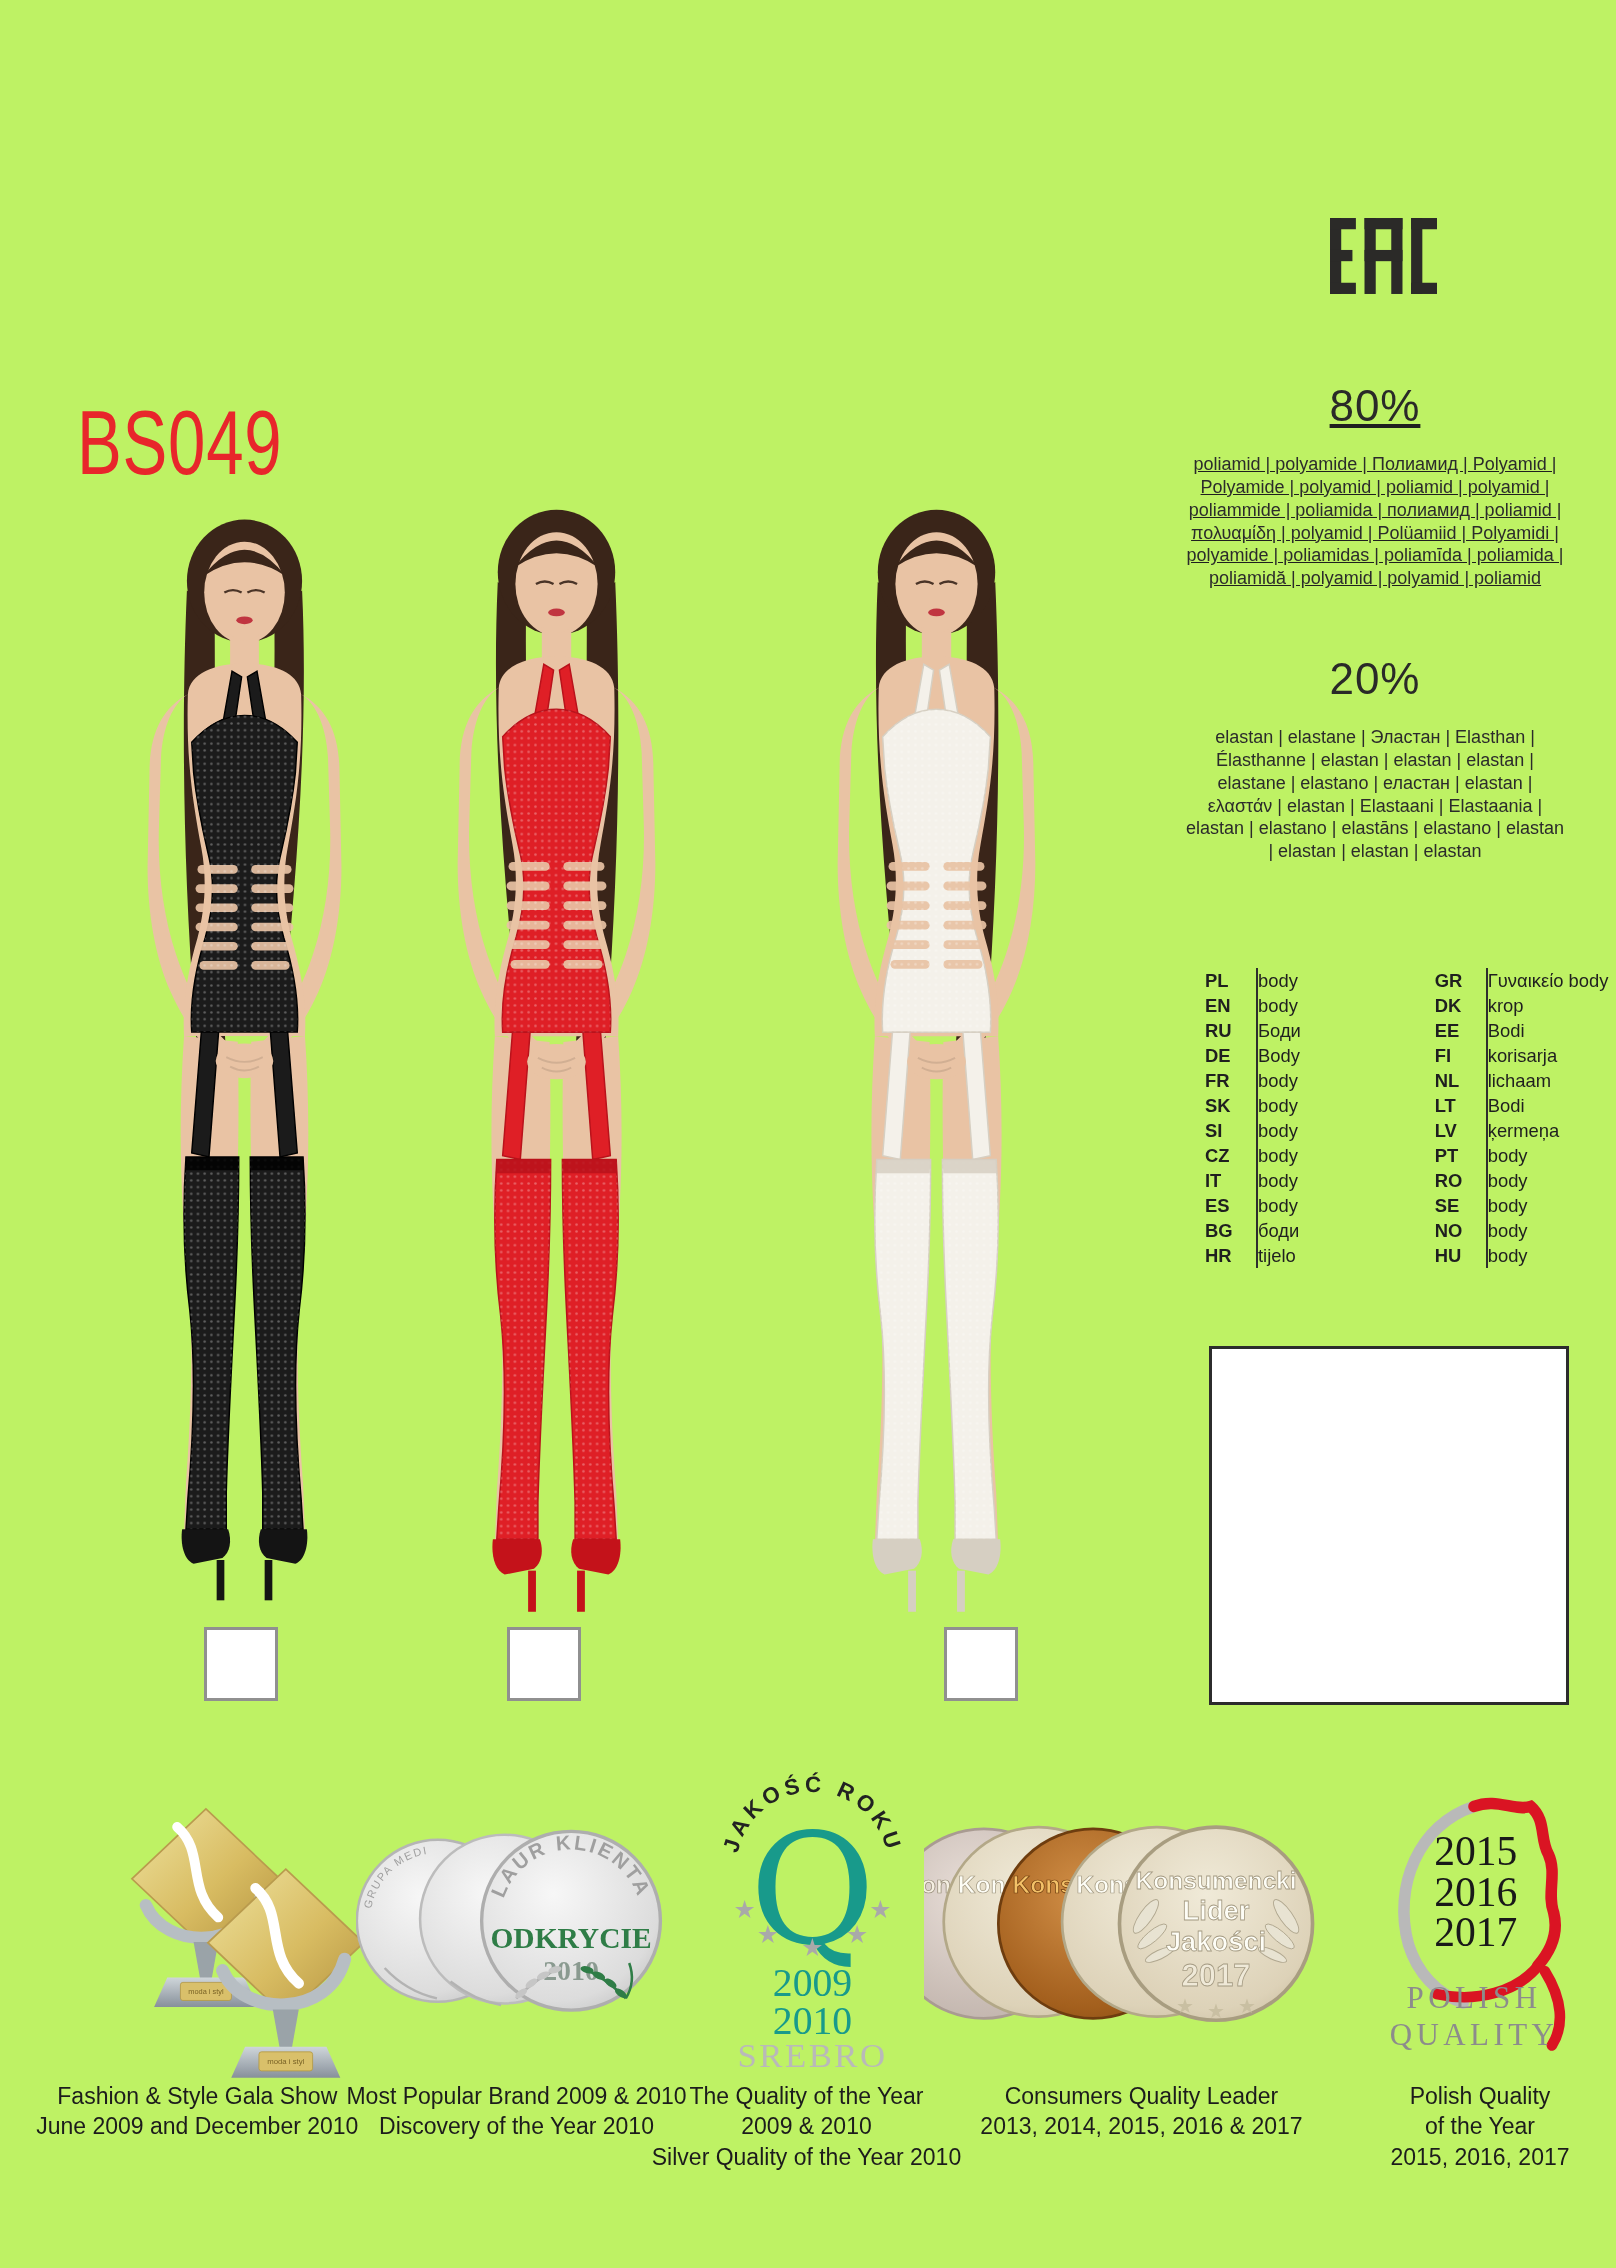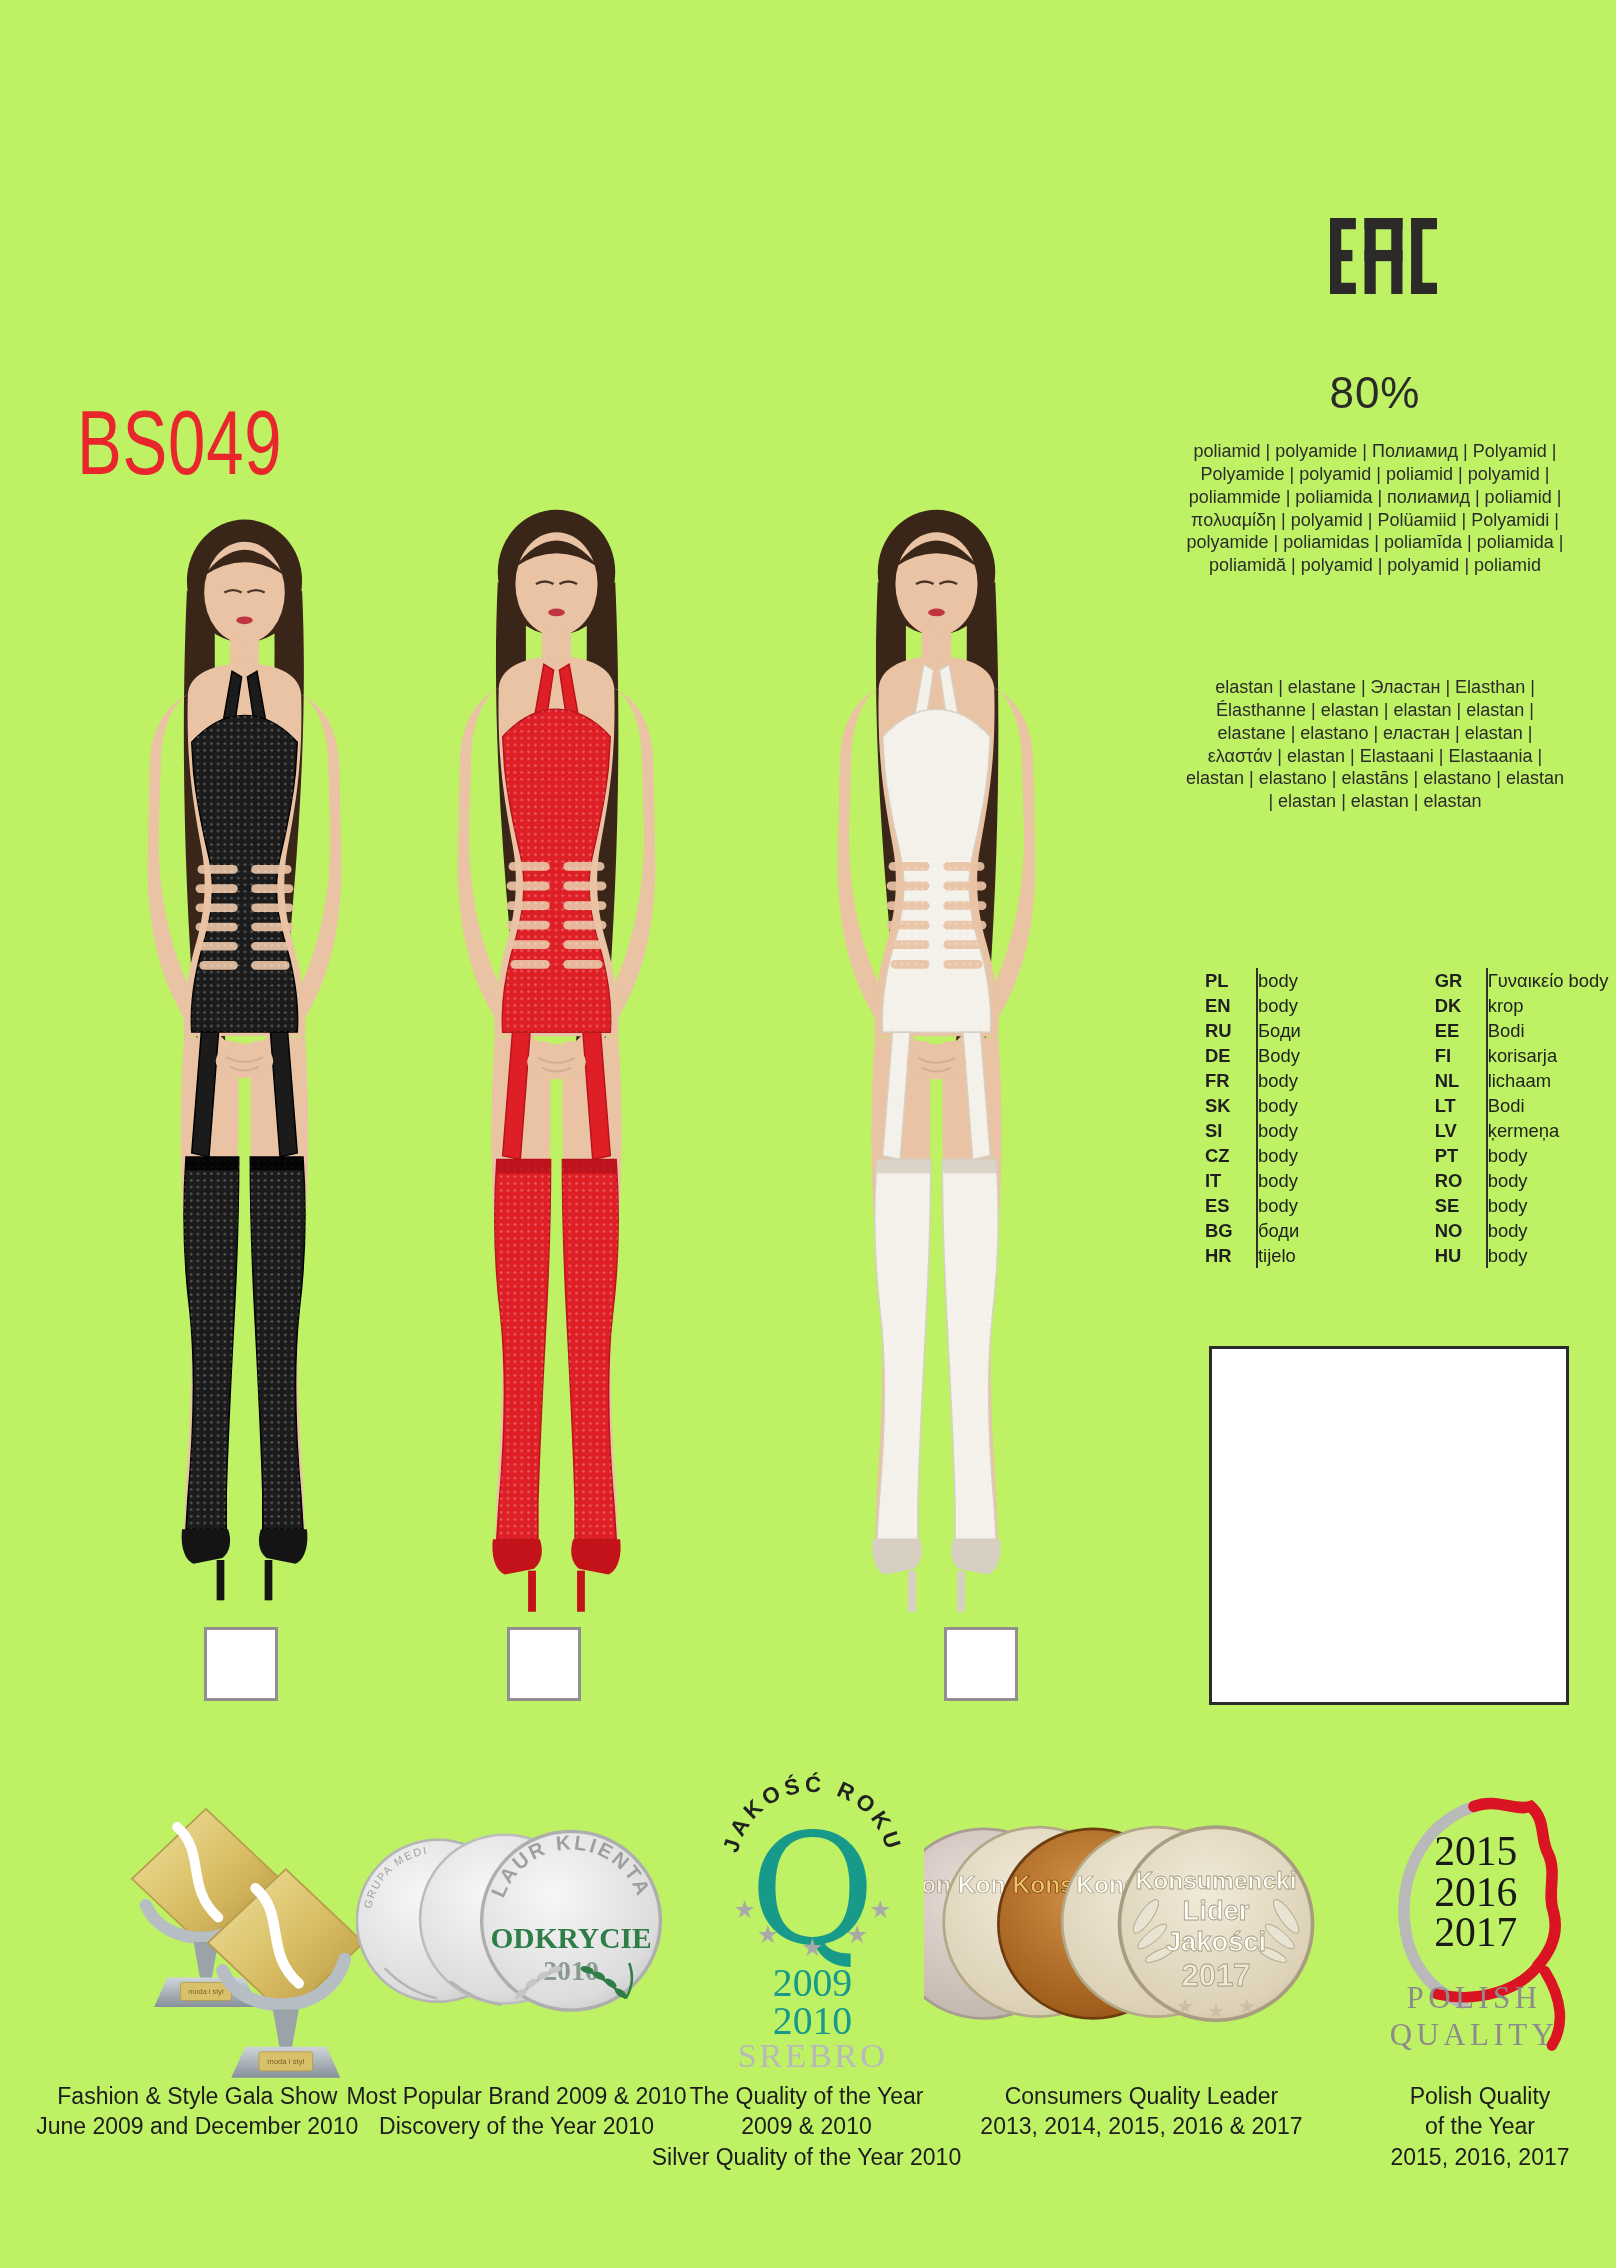"80%" .comp-80 { text-decoration: none -> underline; top: 368px -> 381px }
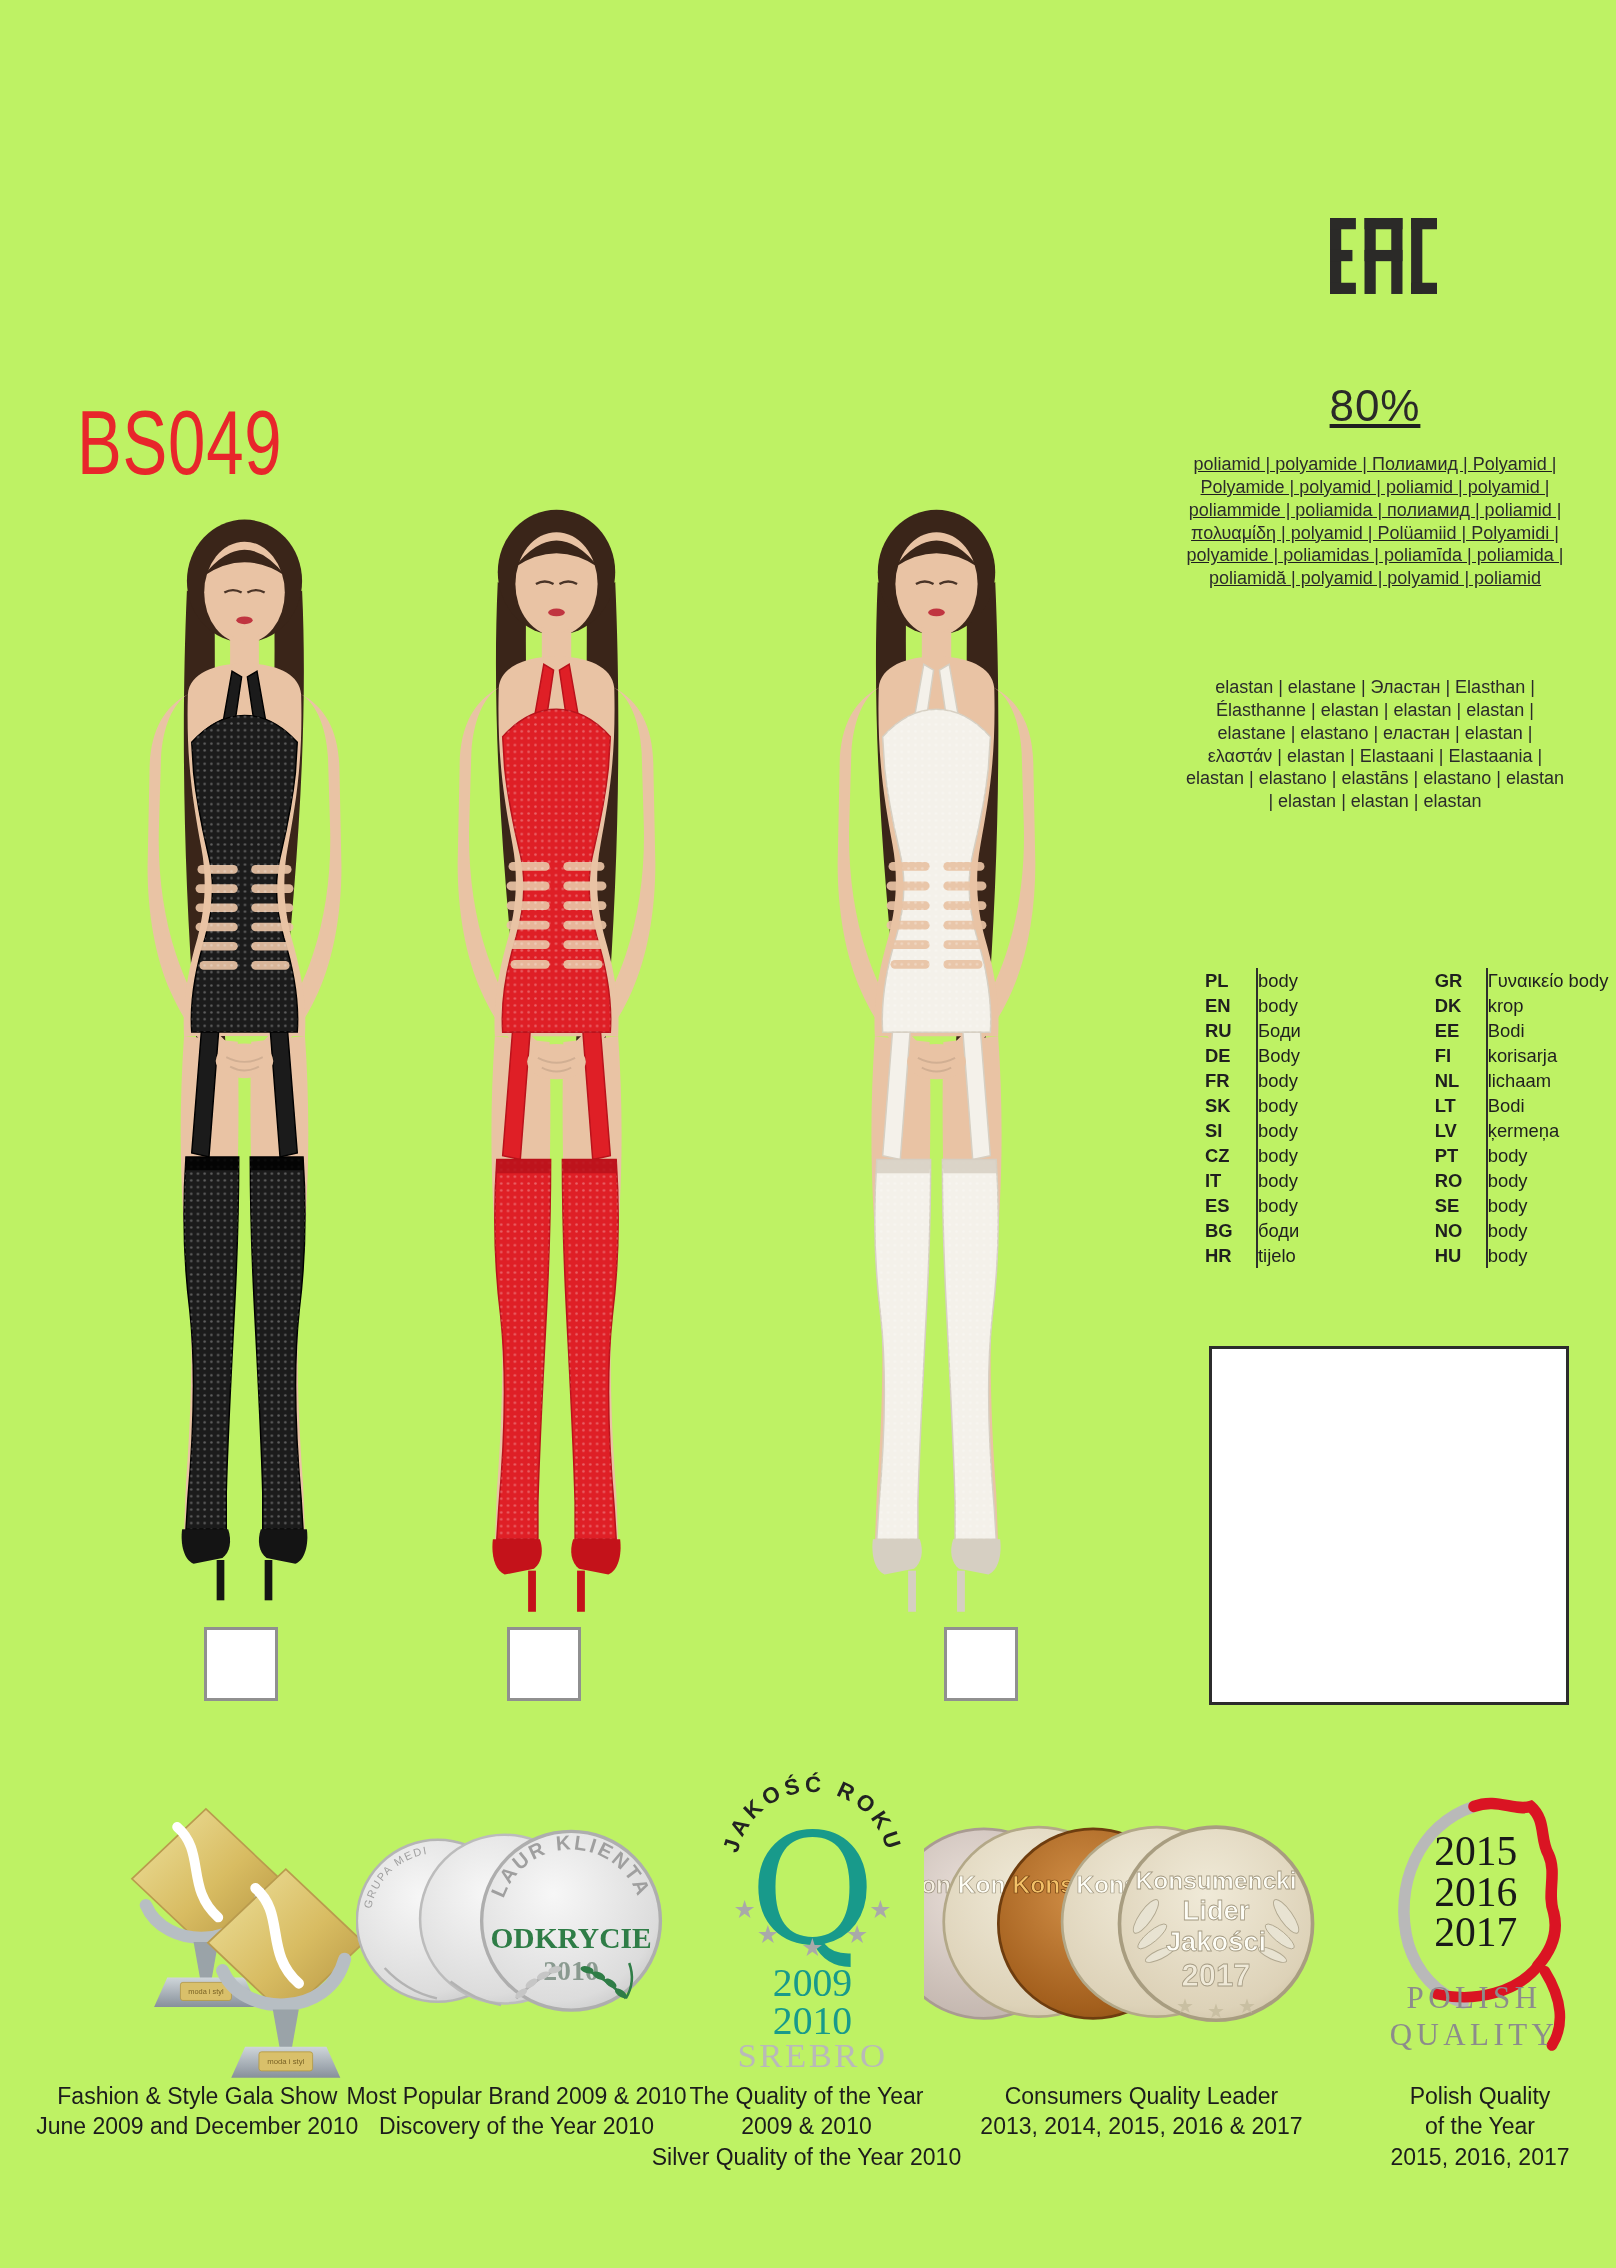"20%" div.pct { html: none -> <div>20%</div> }
